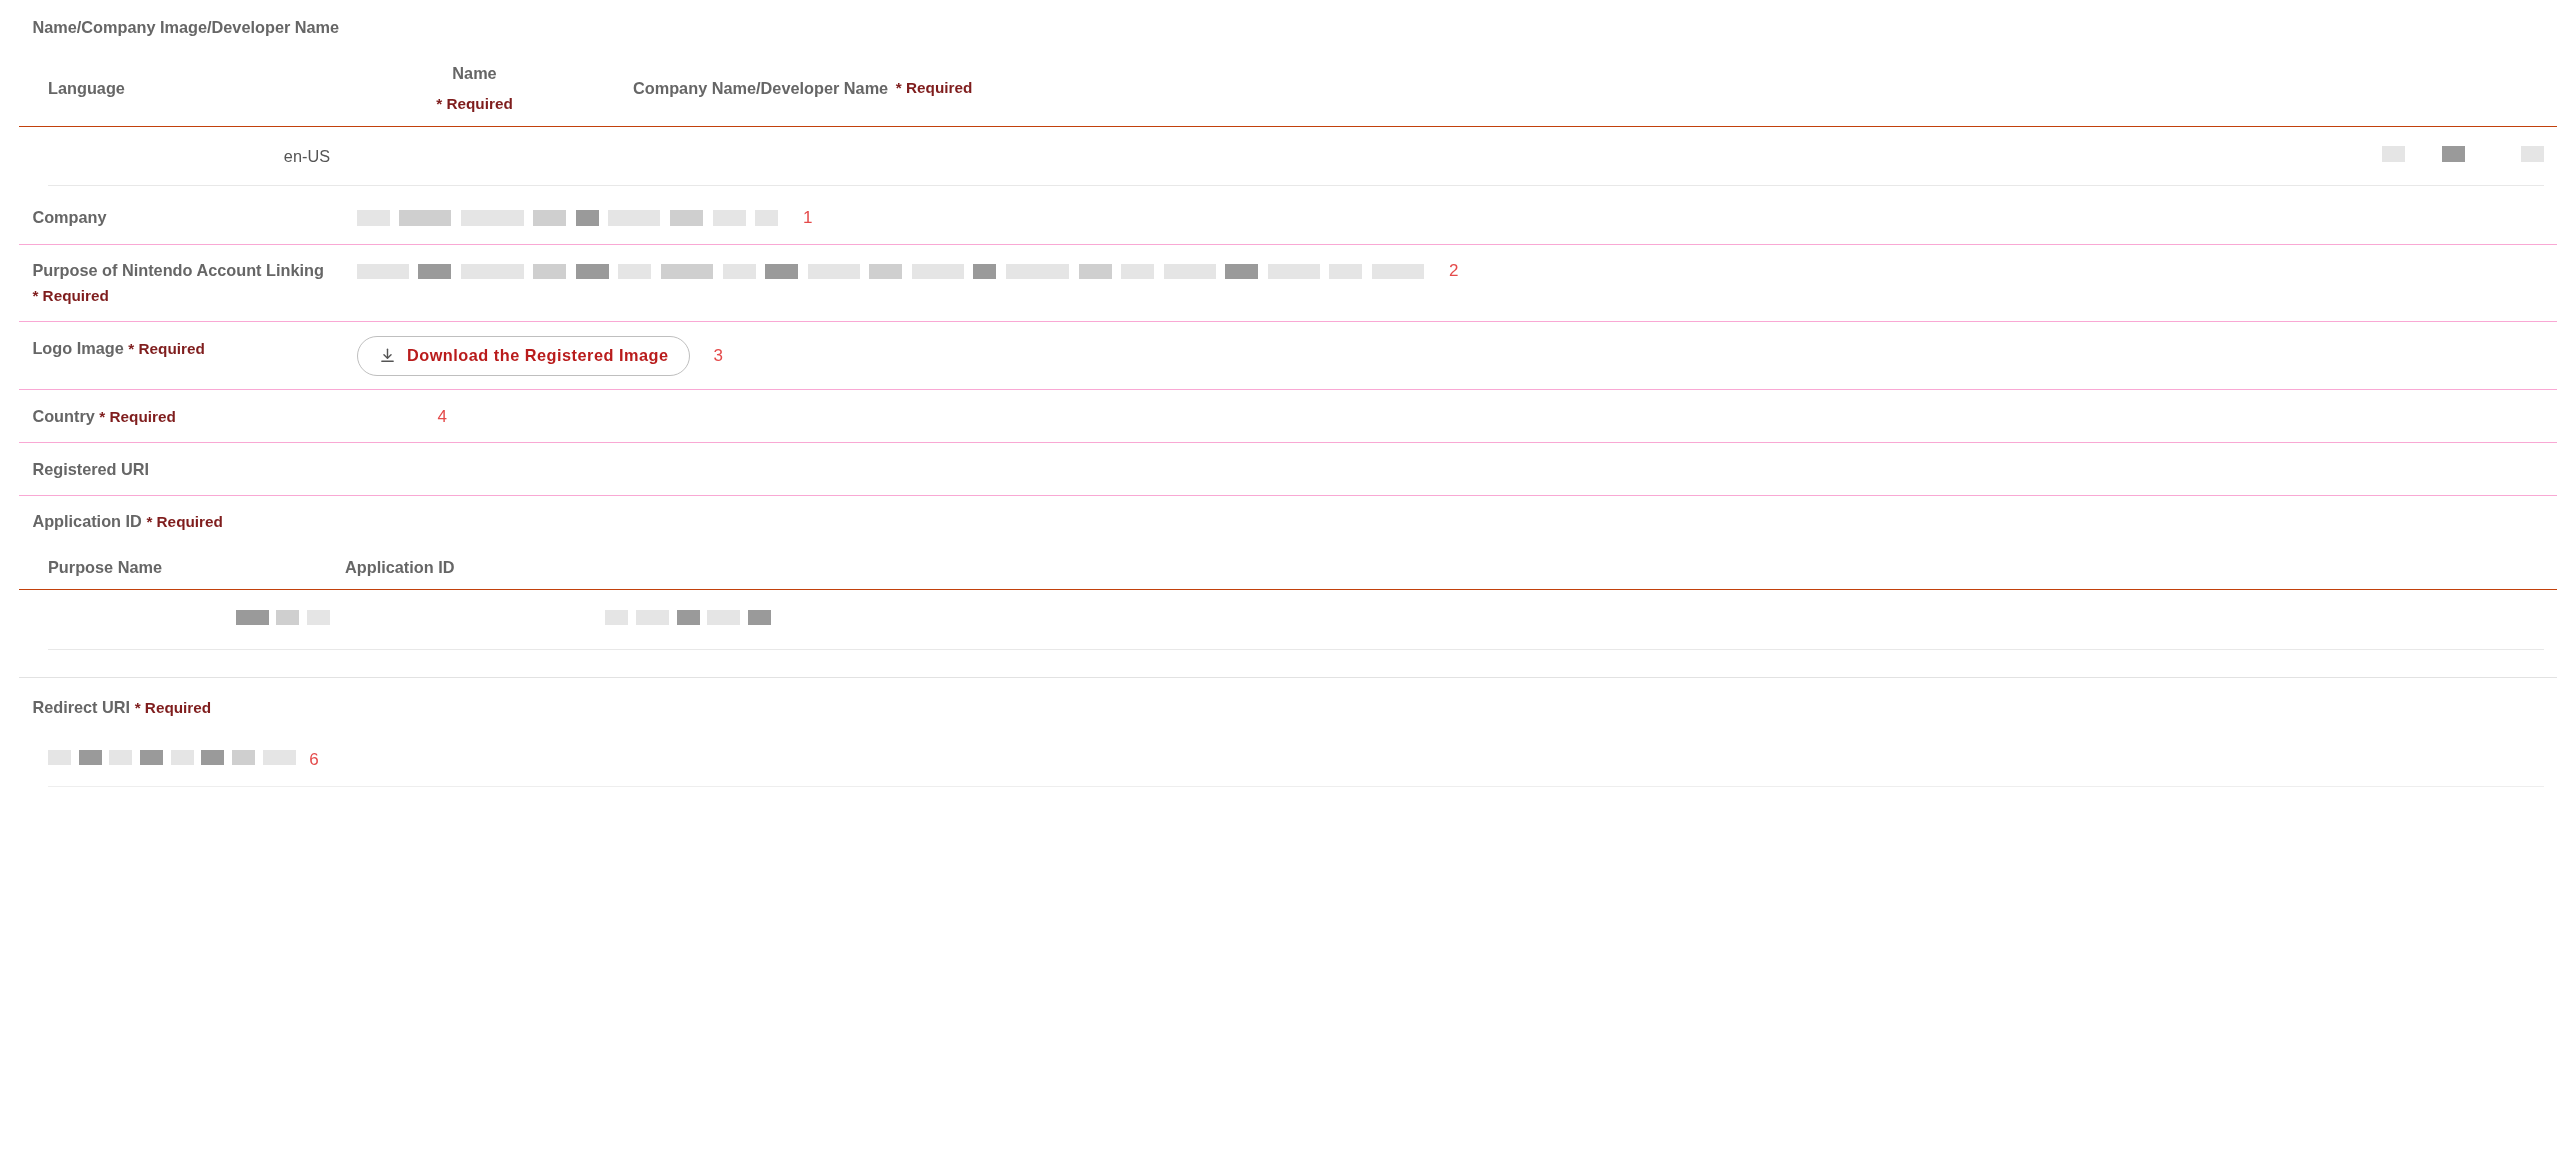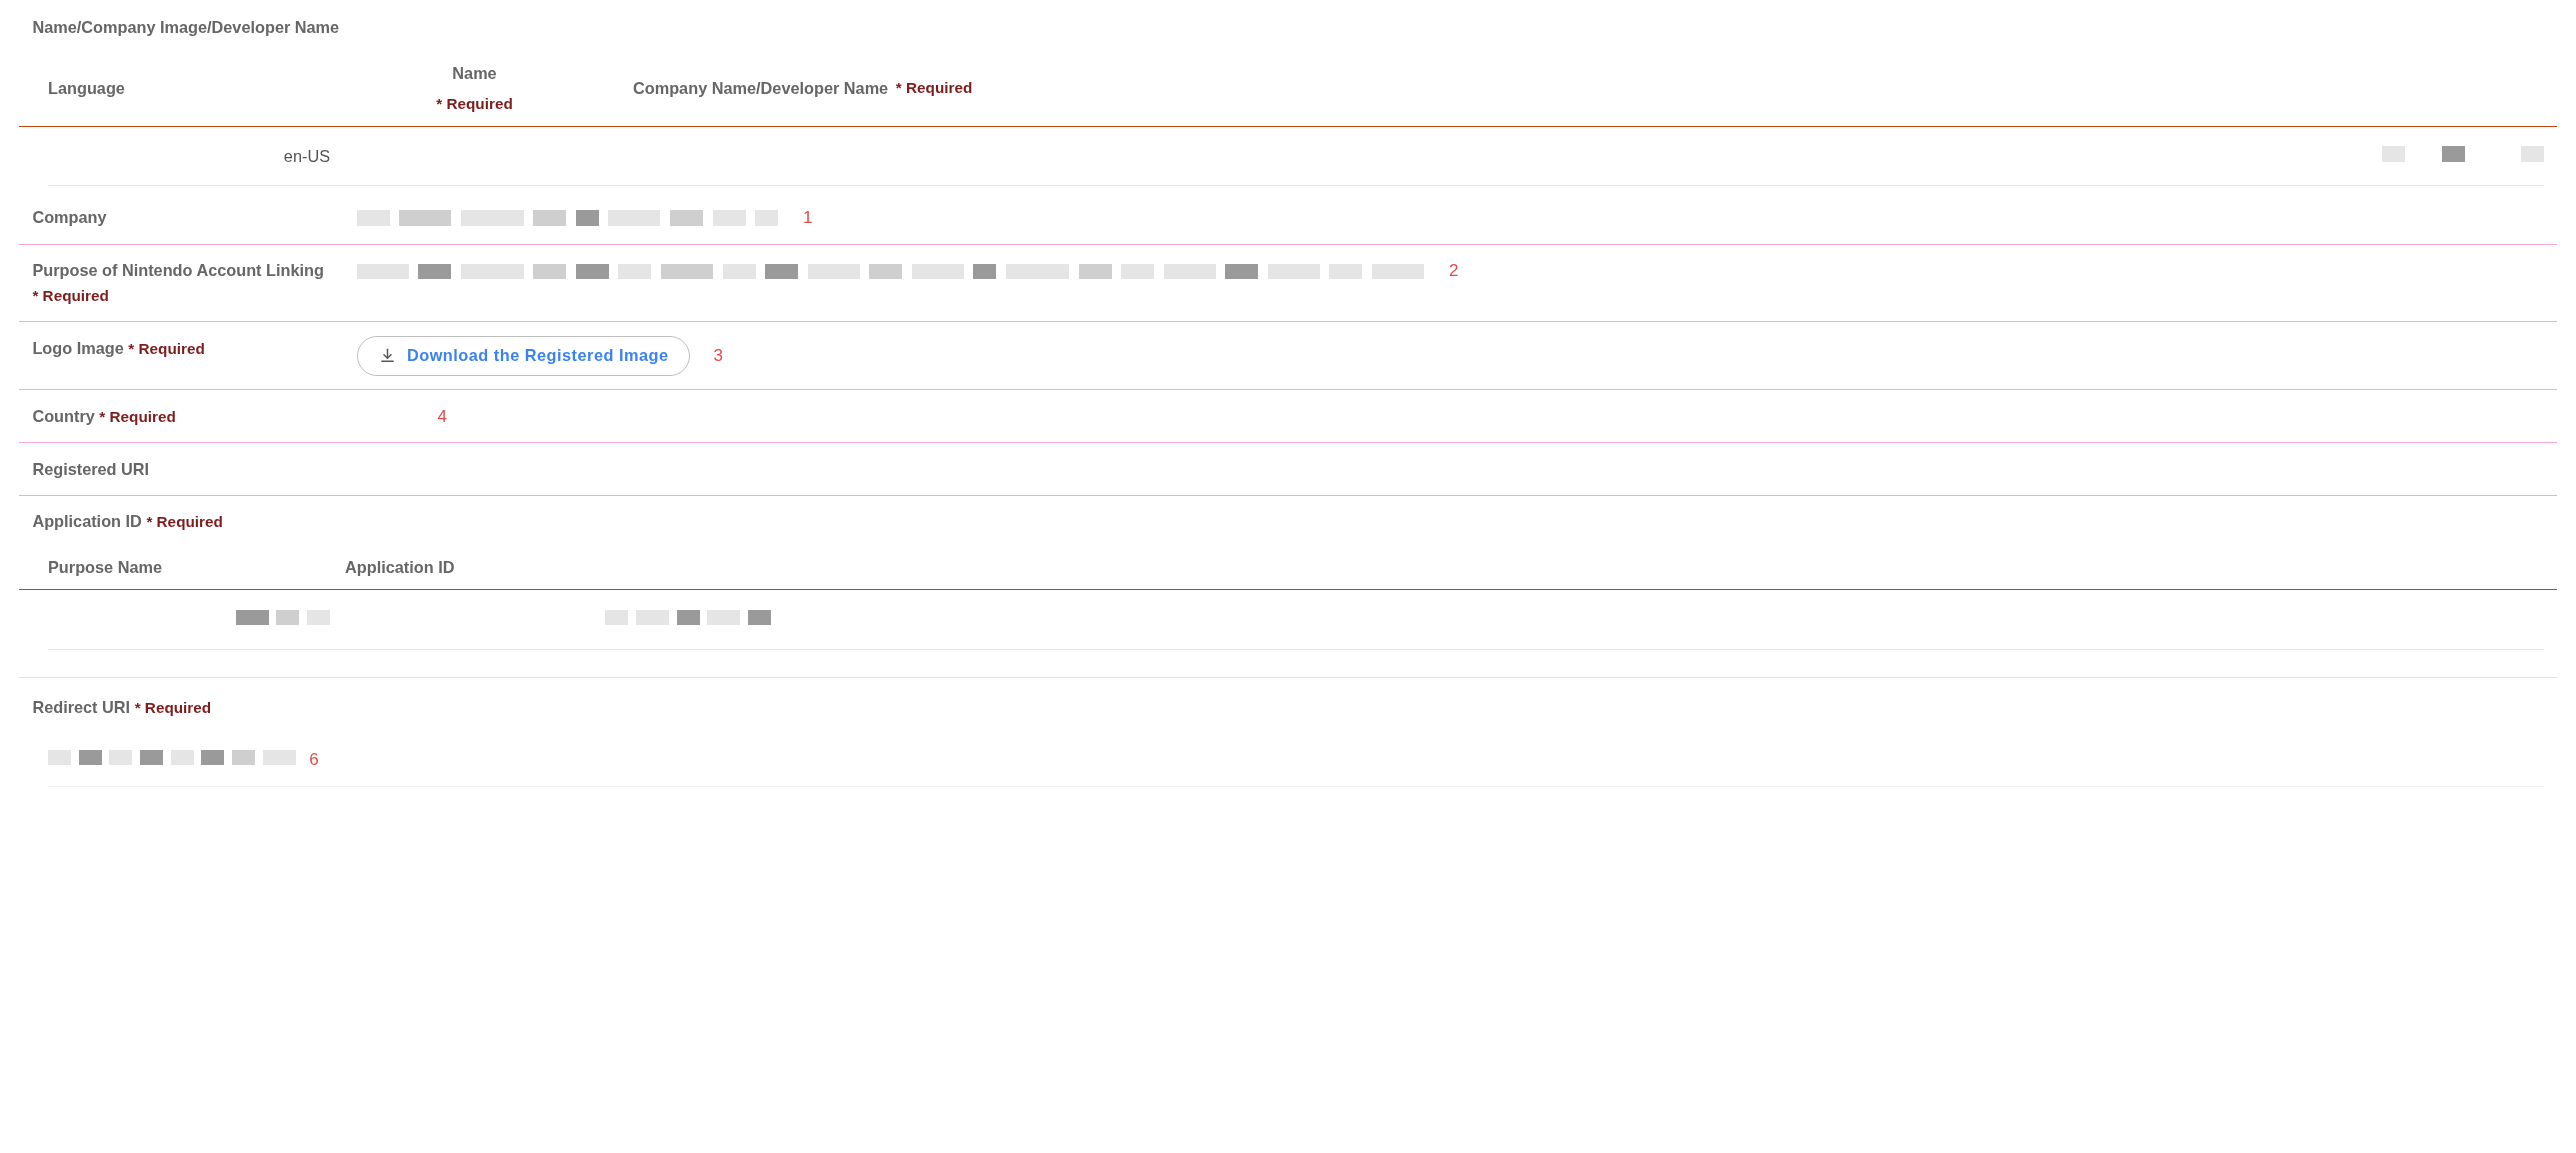"Download the Registered Image" .dl-button { color: #3b82f6 -> #b91c1c }
